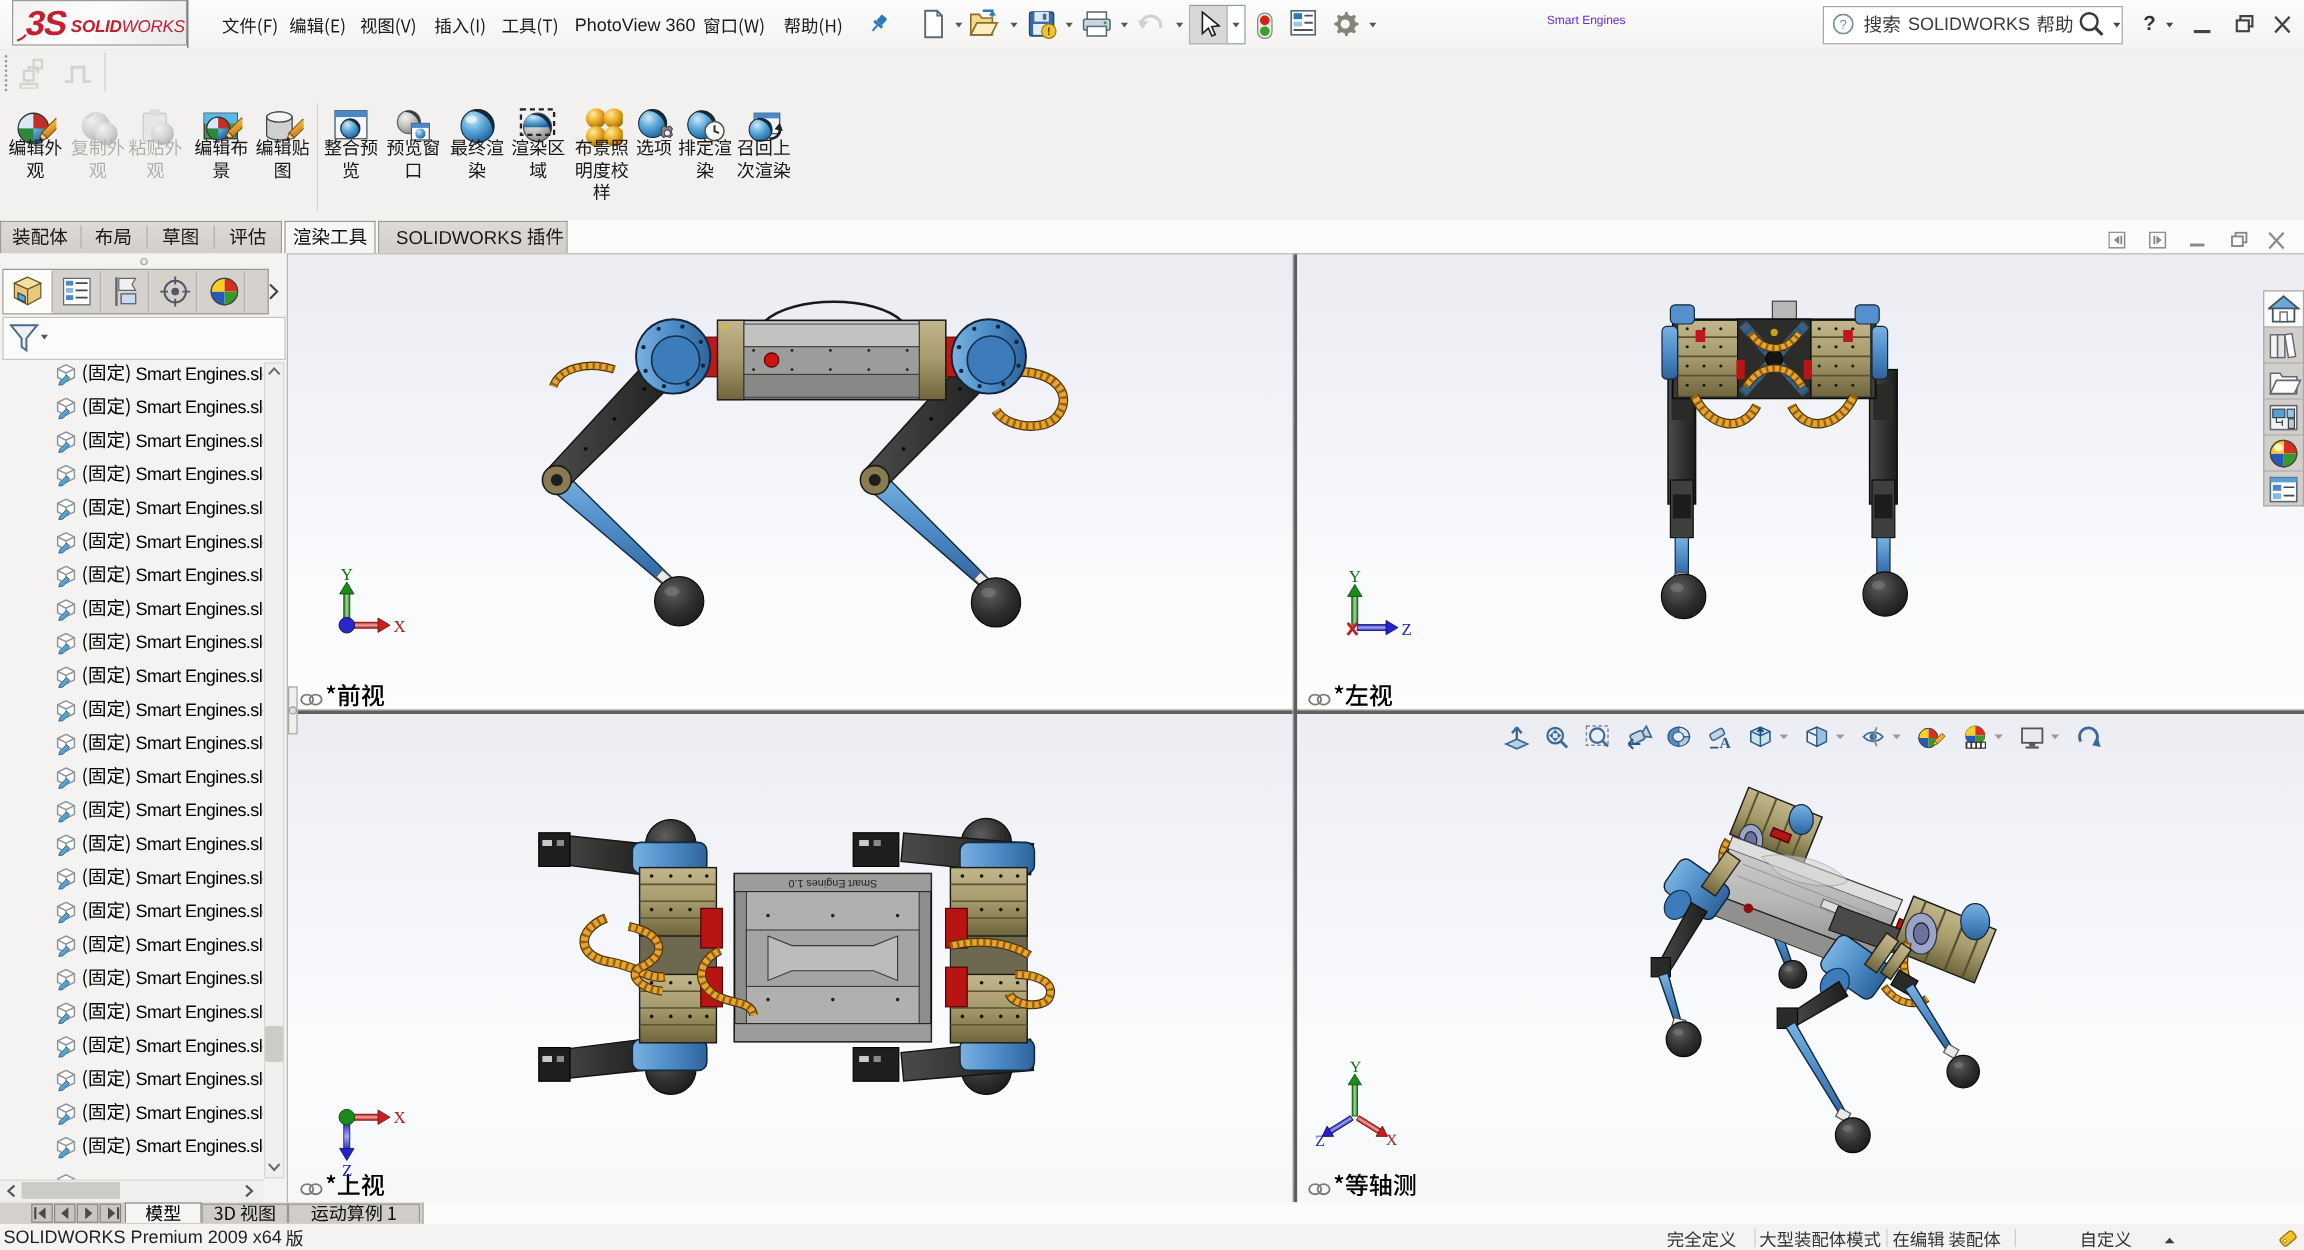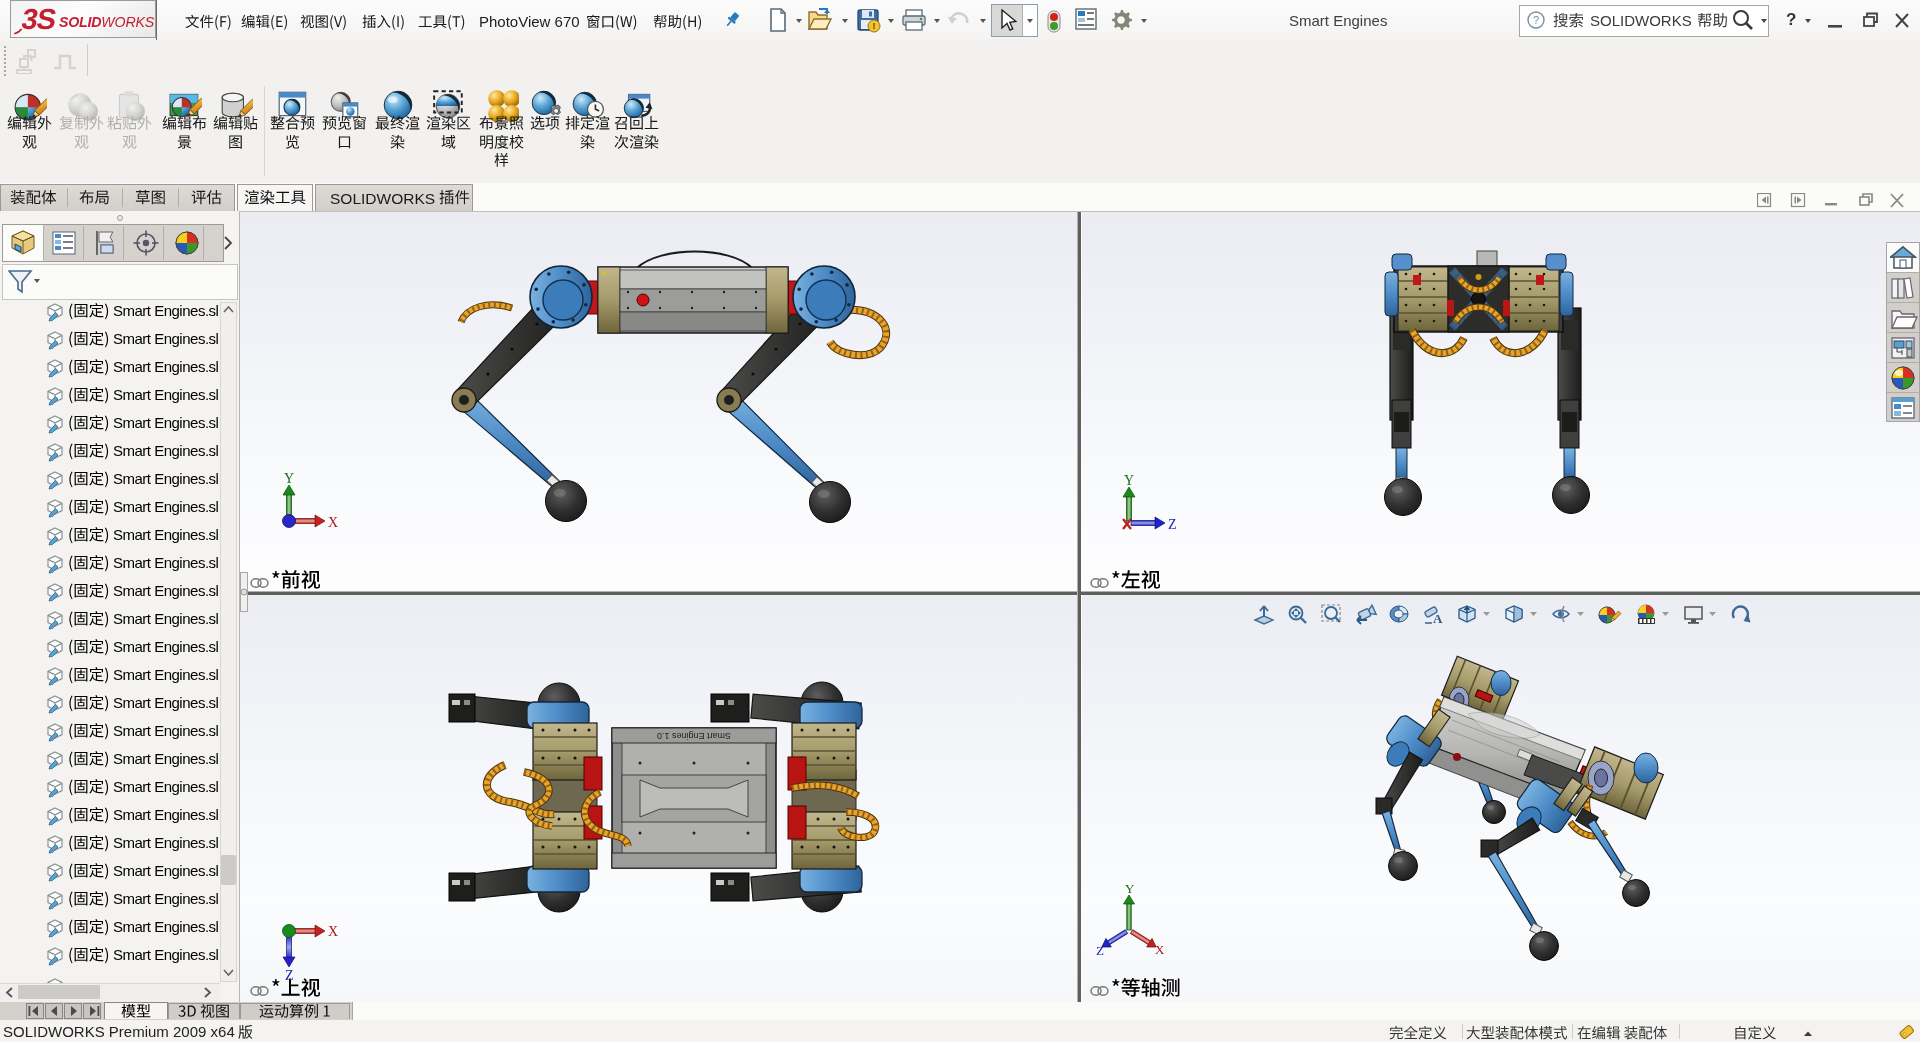"PhotoView 670" div.t { text: 670 -> 360 }
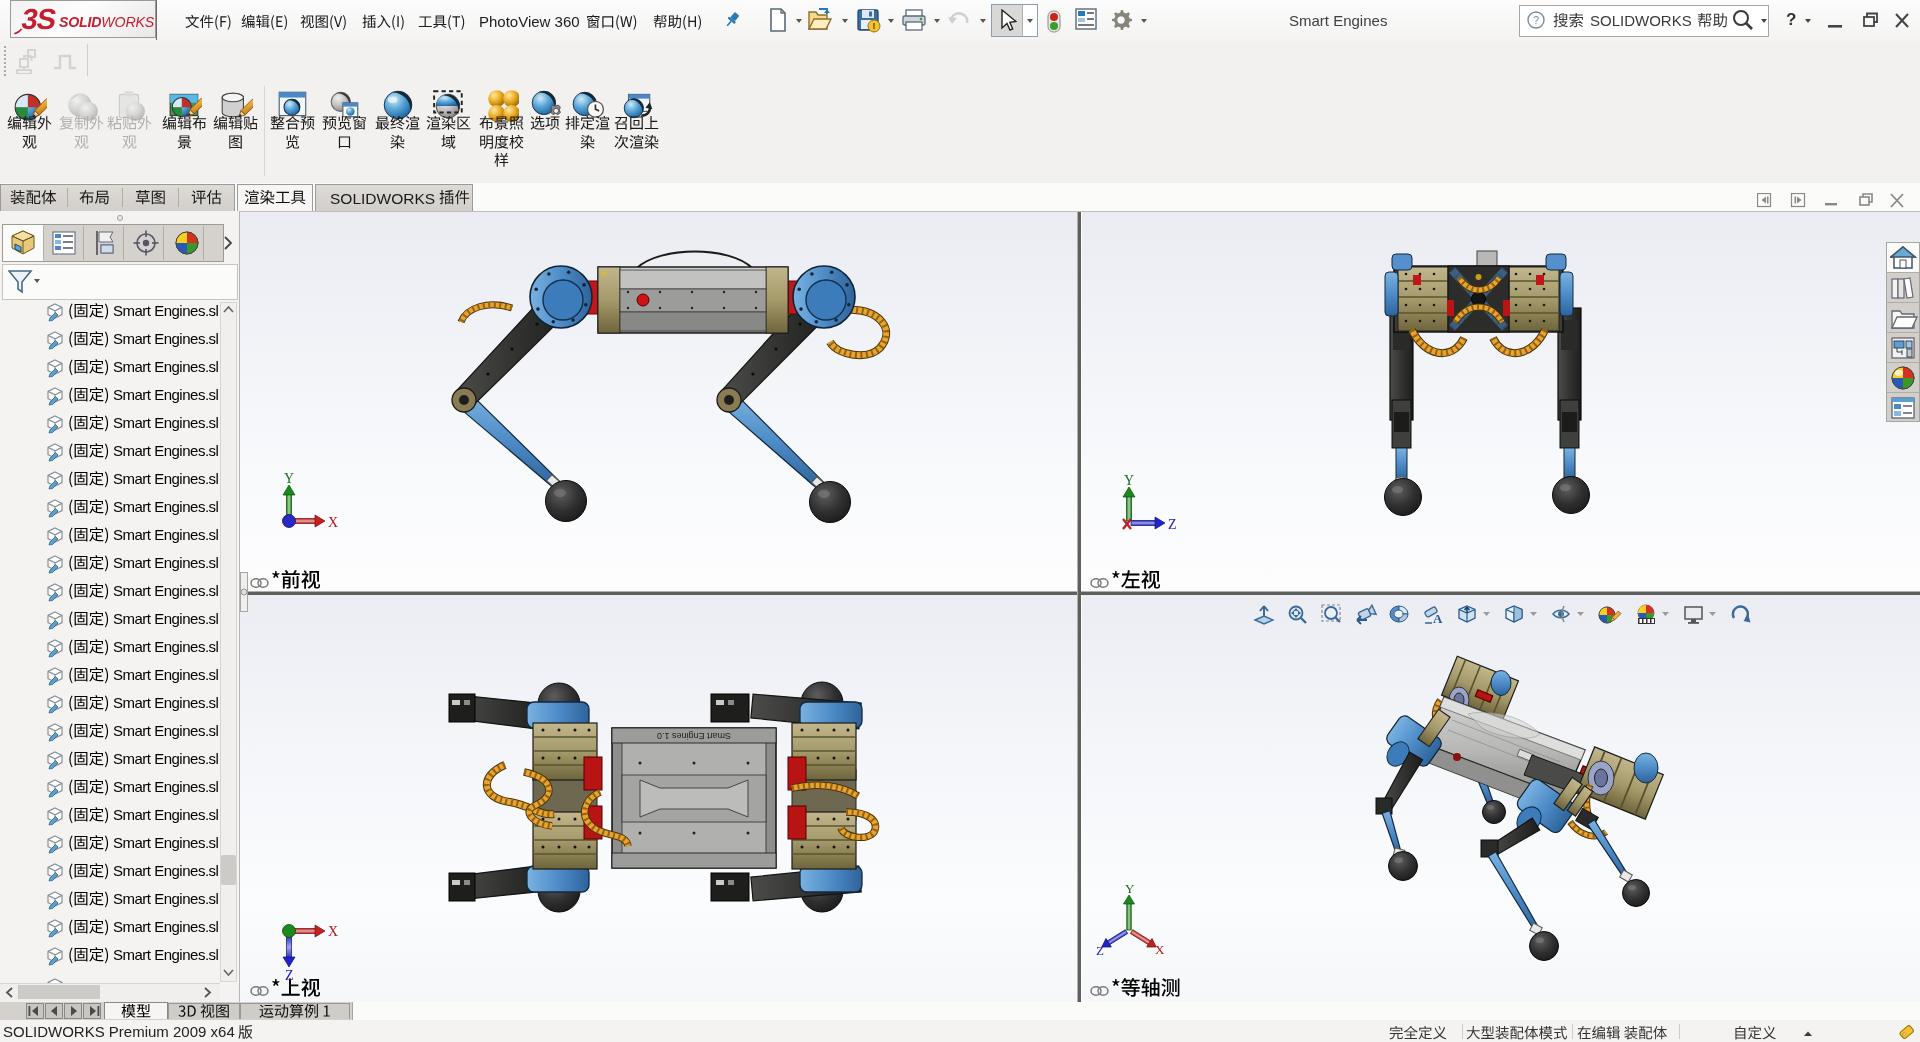"Smart Engines" div.t { color: #404040 -> #6d28d9; font-size: 15px -> 10px }
